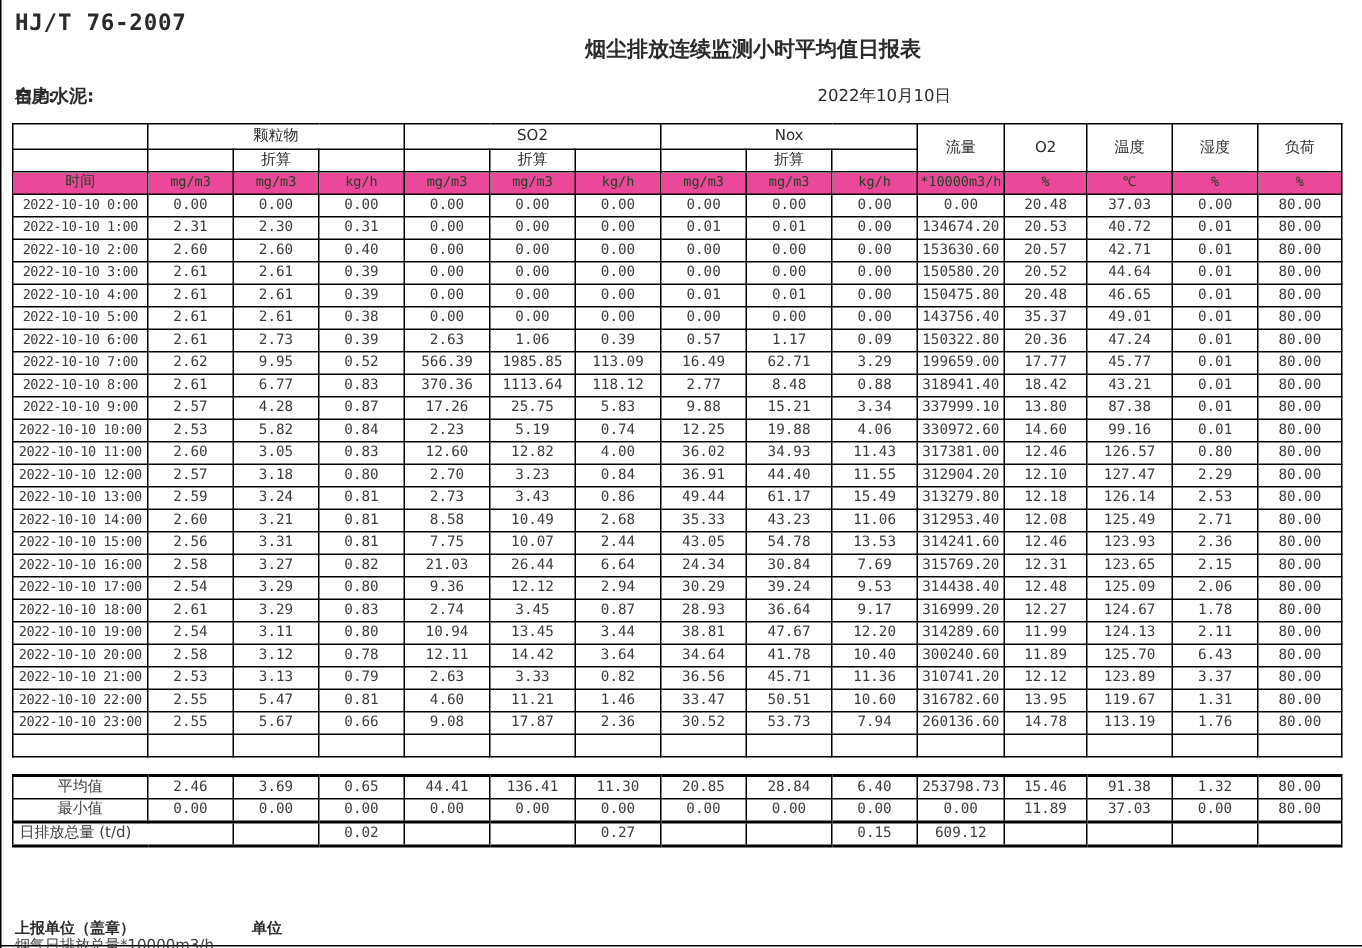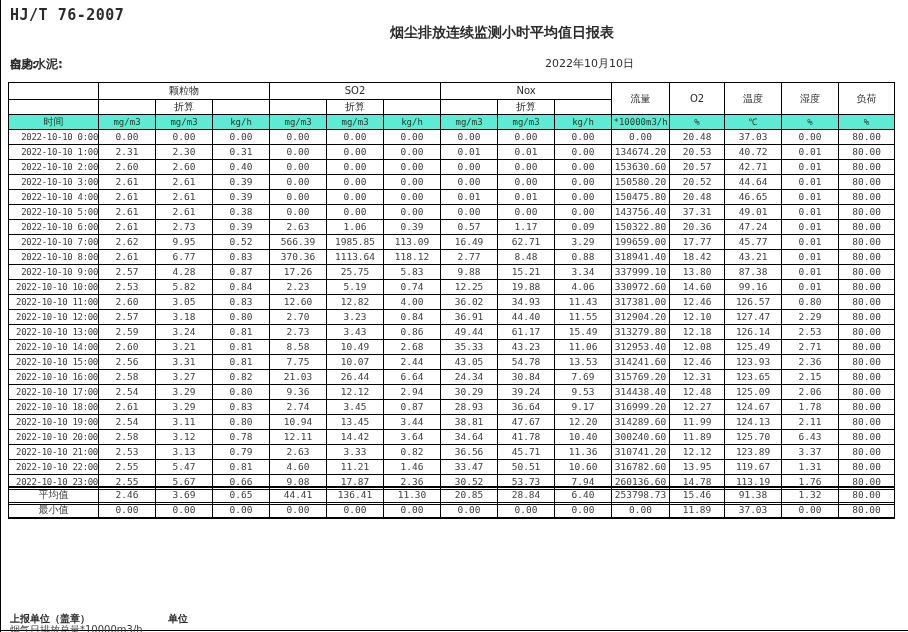"时间" .green { background: #5eead4 -> #ec4899 }
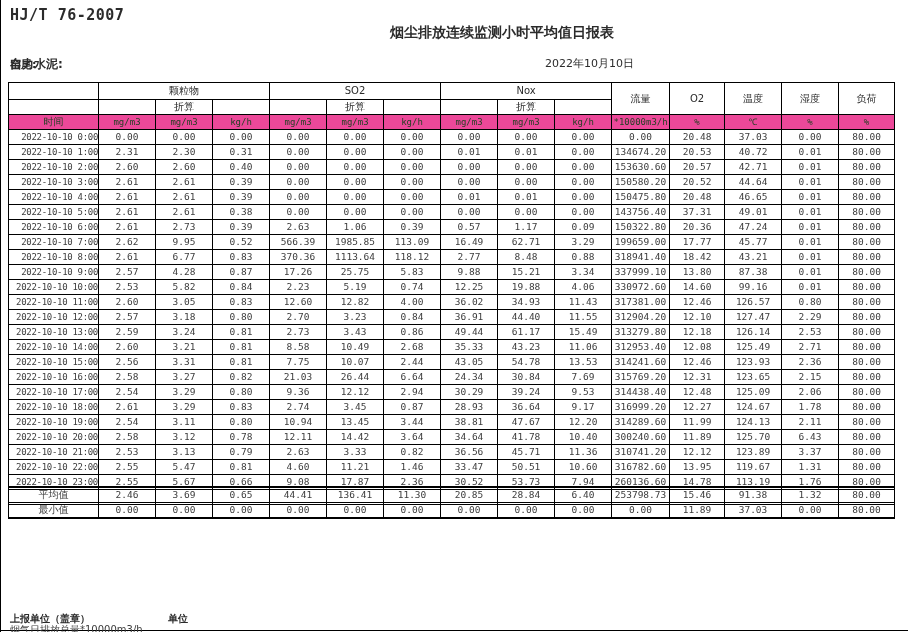"2022-10-10 0:00" .time-cell { text-align: right -> none }
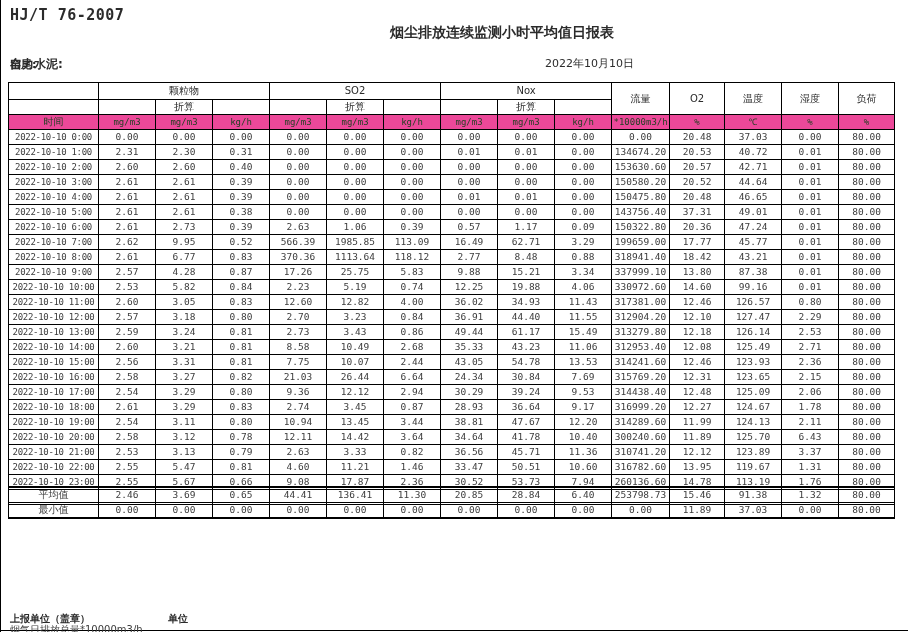"37.31" td { text: 37.31 -> 35.37 }
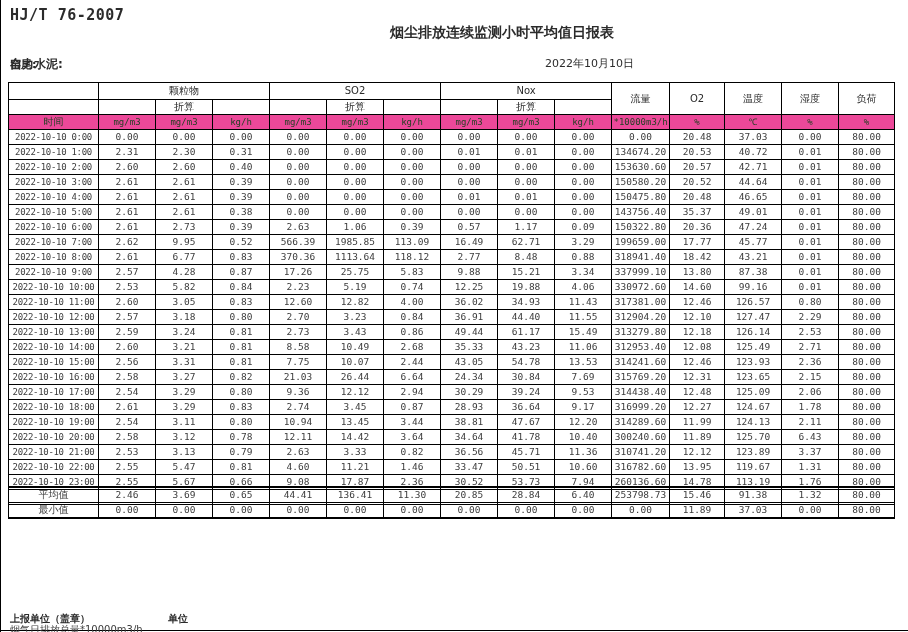"平均值" .summary-table { top: 486px -> 516px }
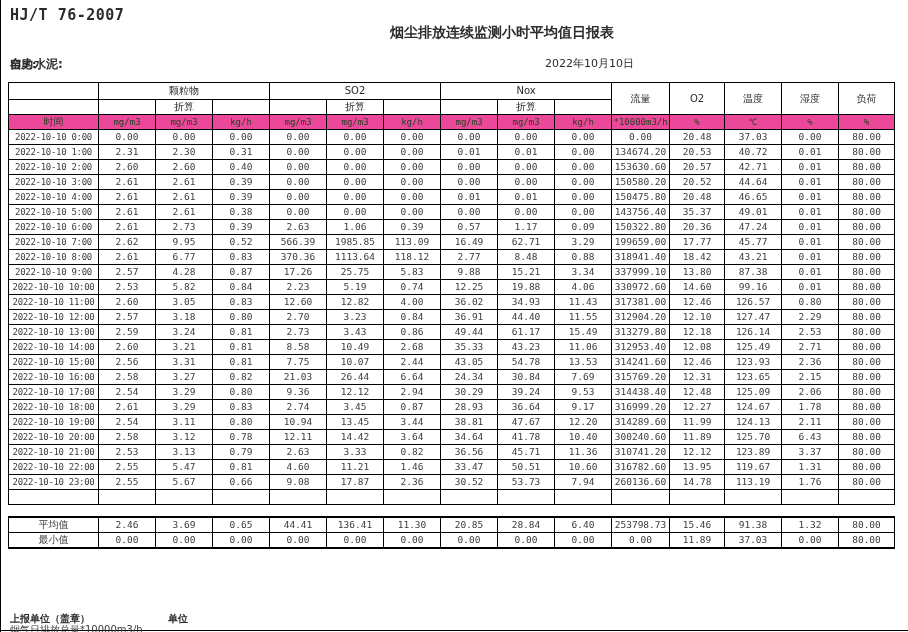"日排放总量 (t/d)" tr { html: none -> <tr> <td>日排放总量 (t/d)</td> <td></td> <td>0.02</td> <td></td> <td></td> <td>0.27</td> <td></td> <td></td> <td>0.15</td> <td>609.12</td> <td></td> <td></td> <td></td> <td></td> </tr> }
